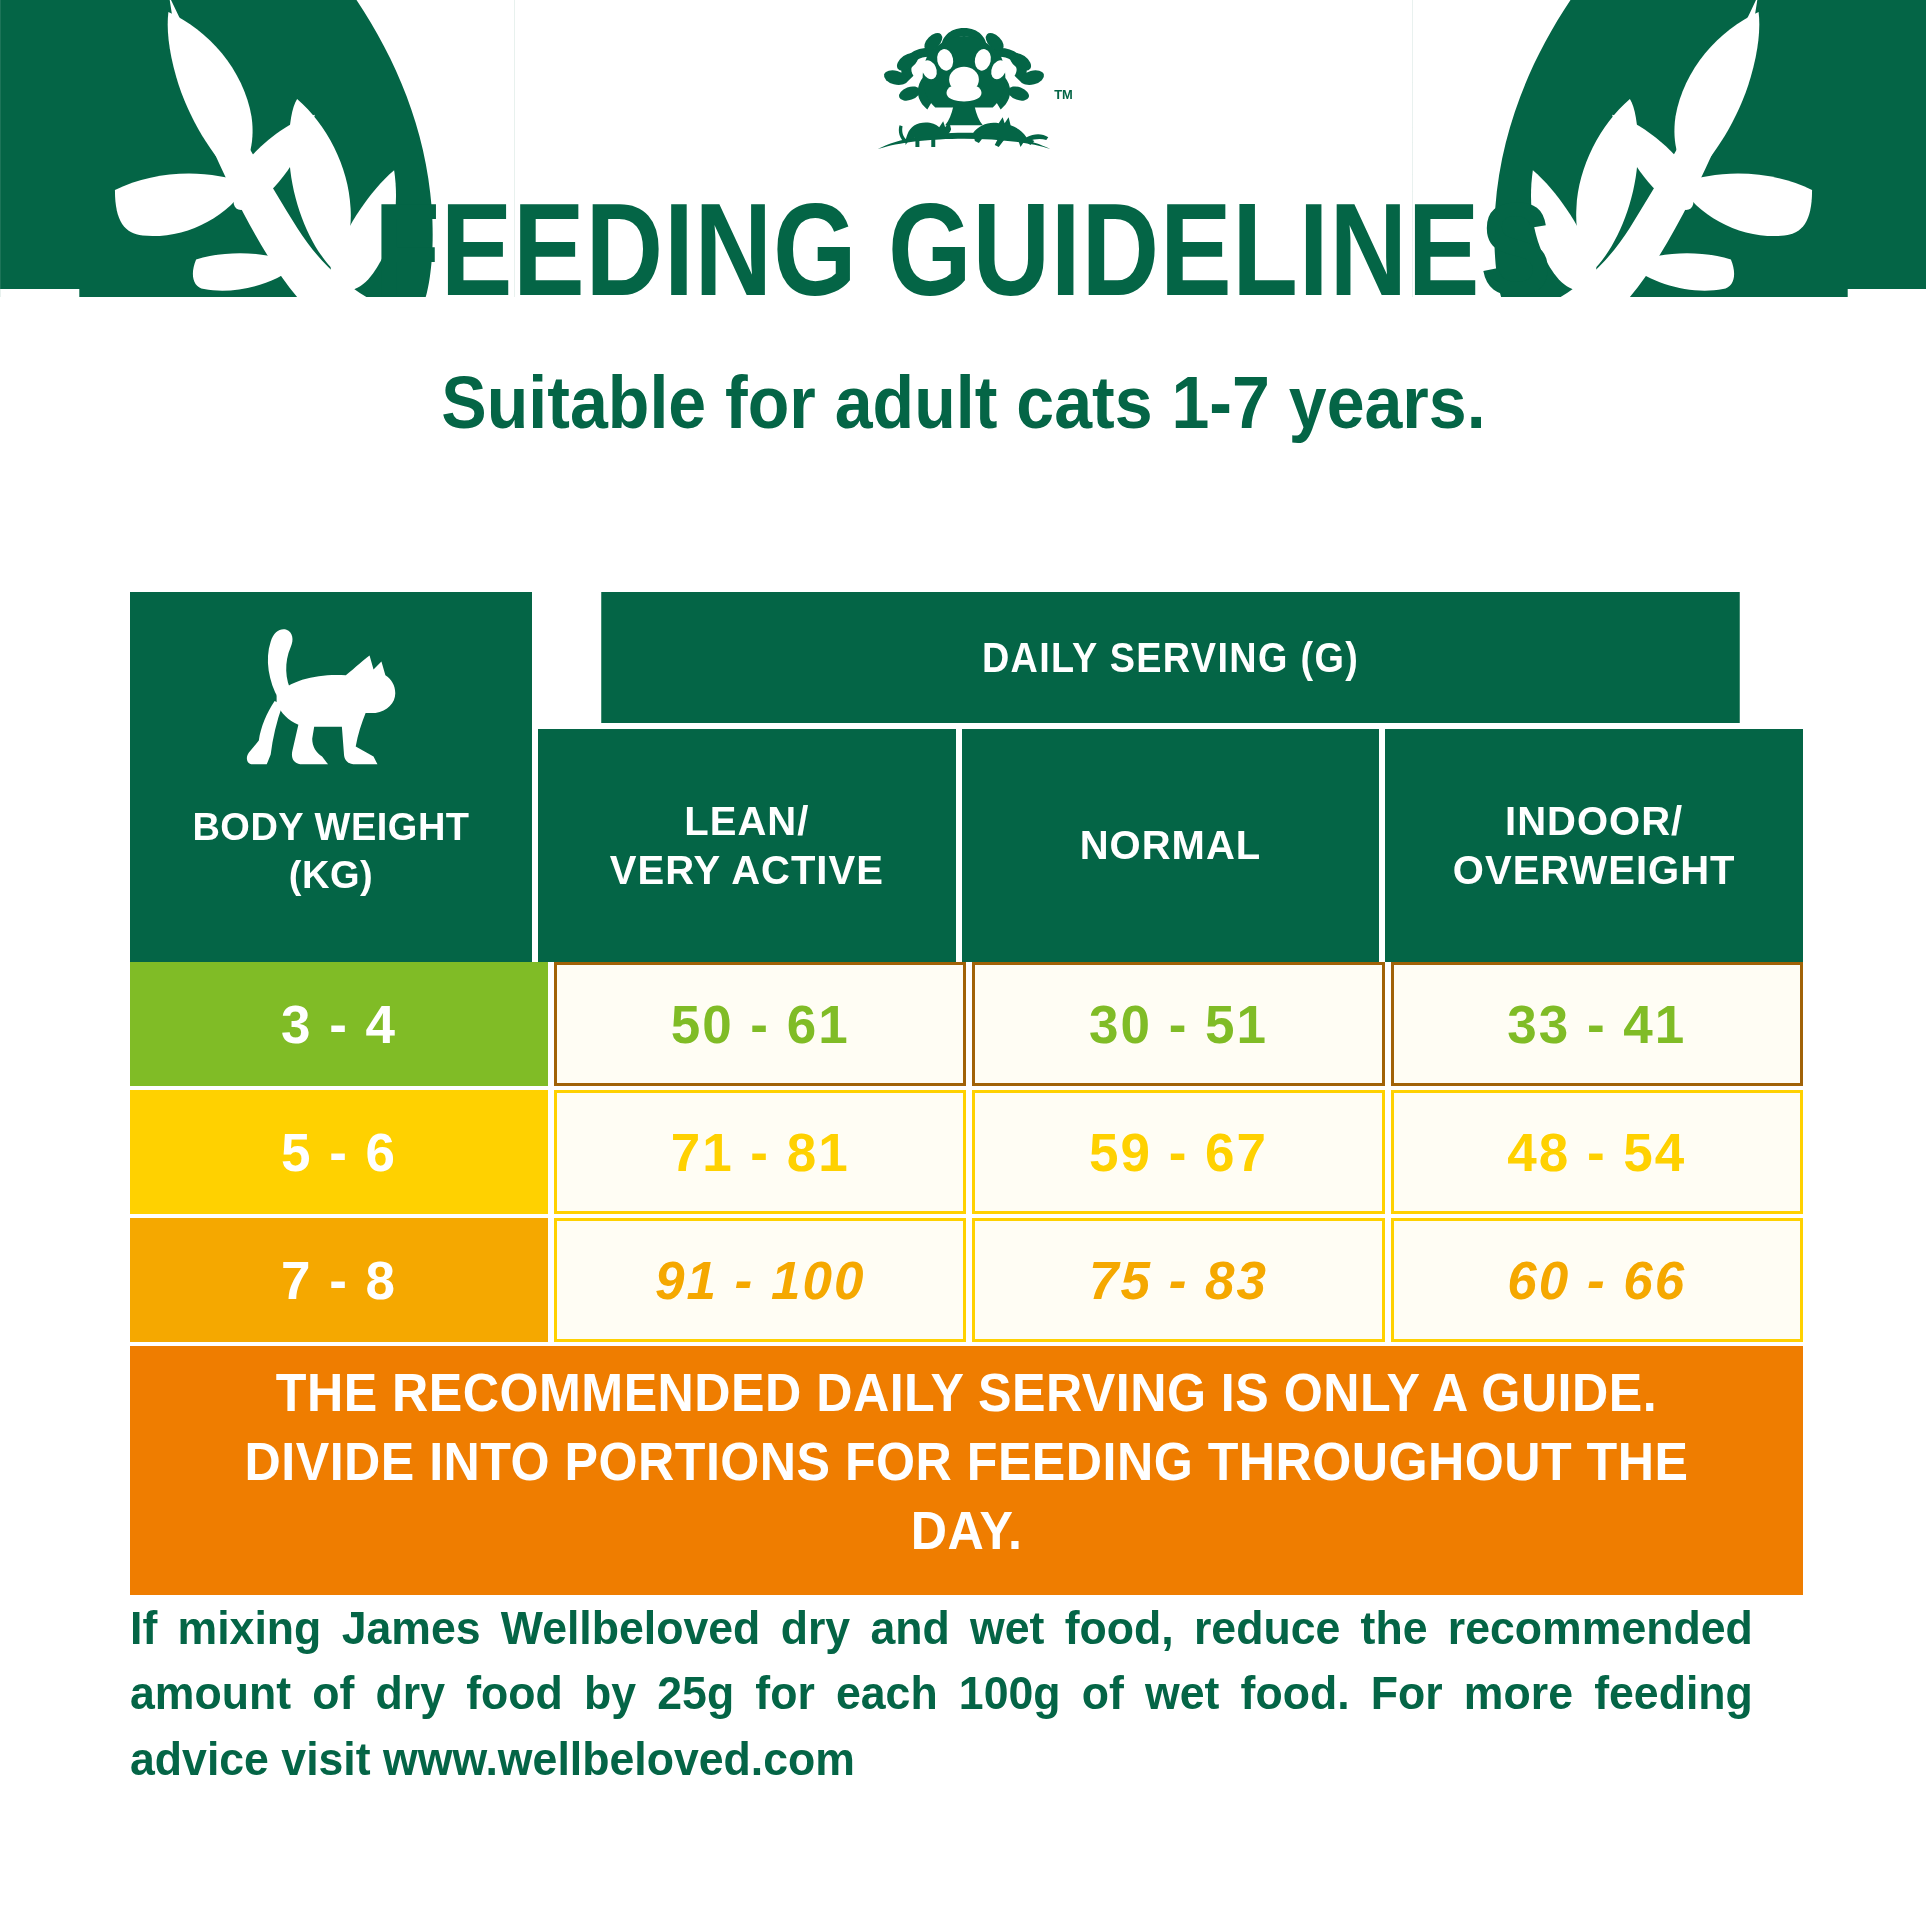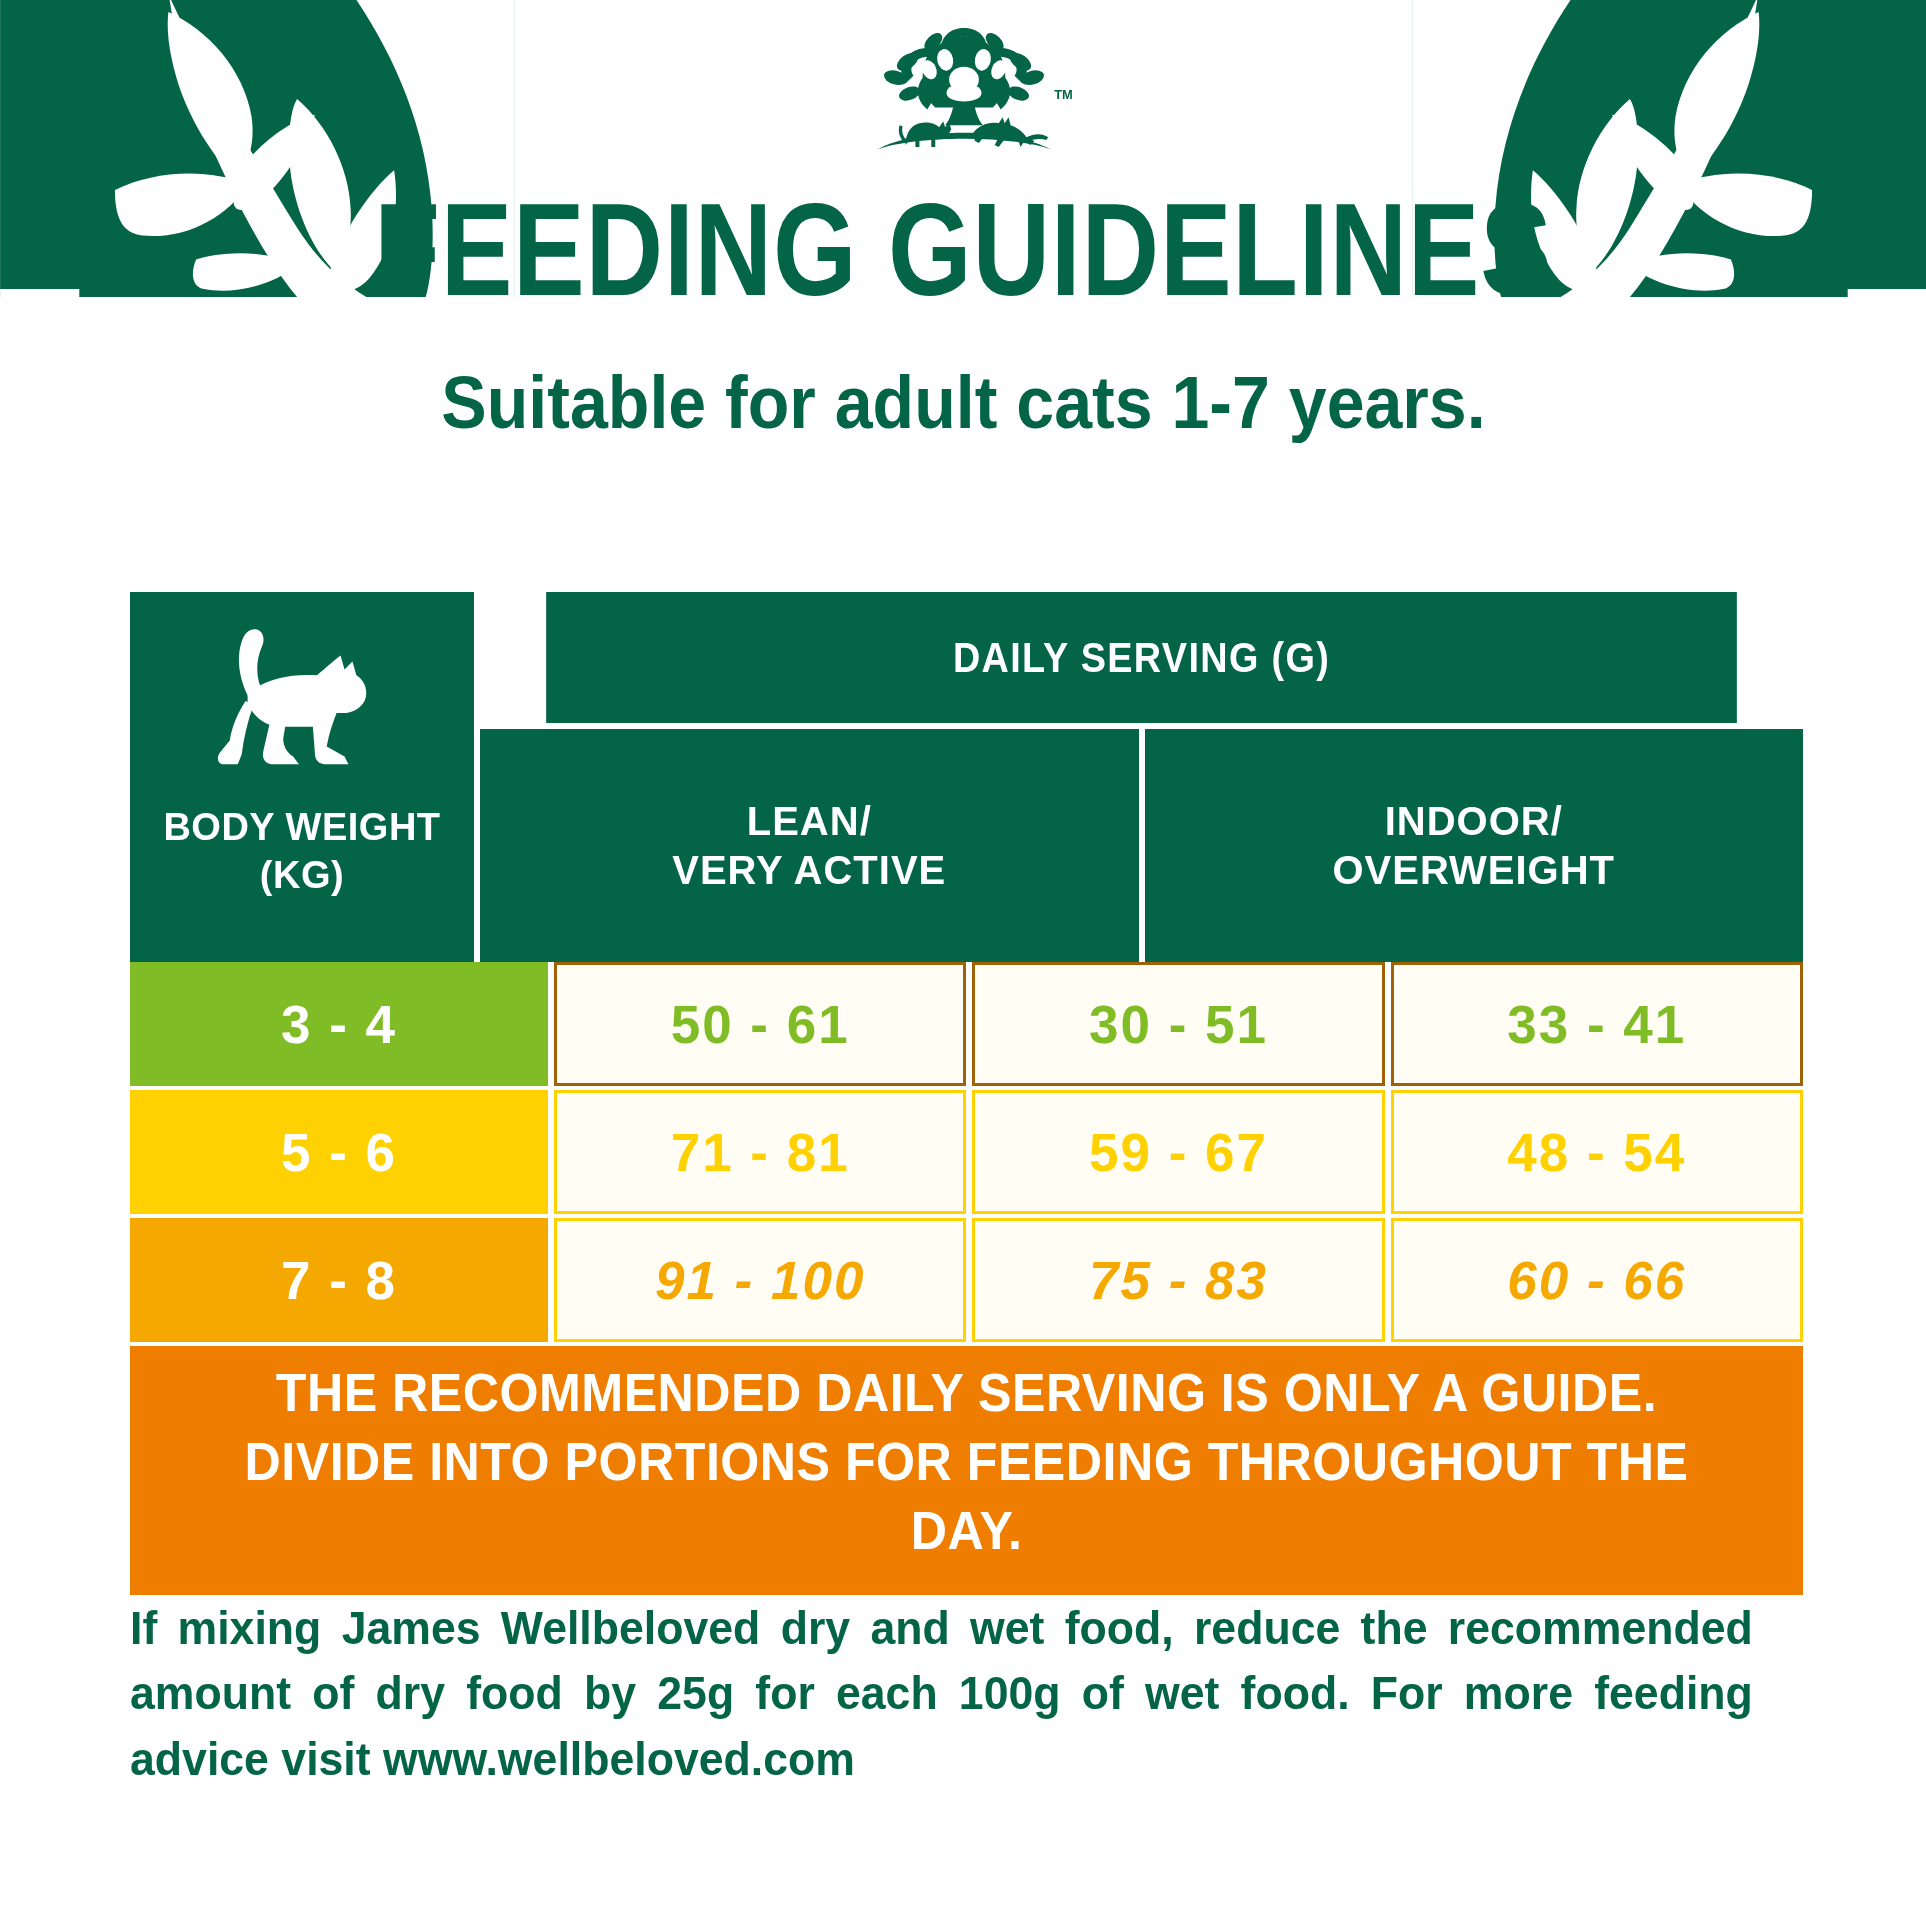"BODY WEIGHT" .th-weight { width: 344px -> 402px }
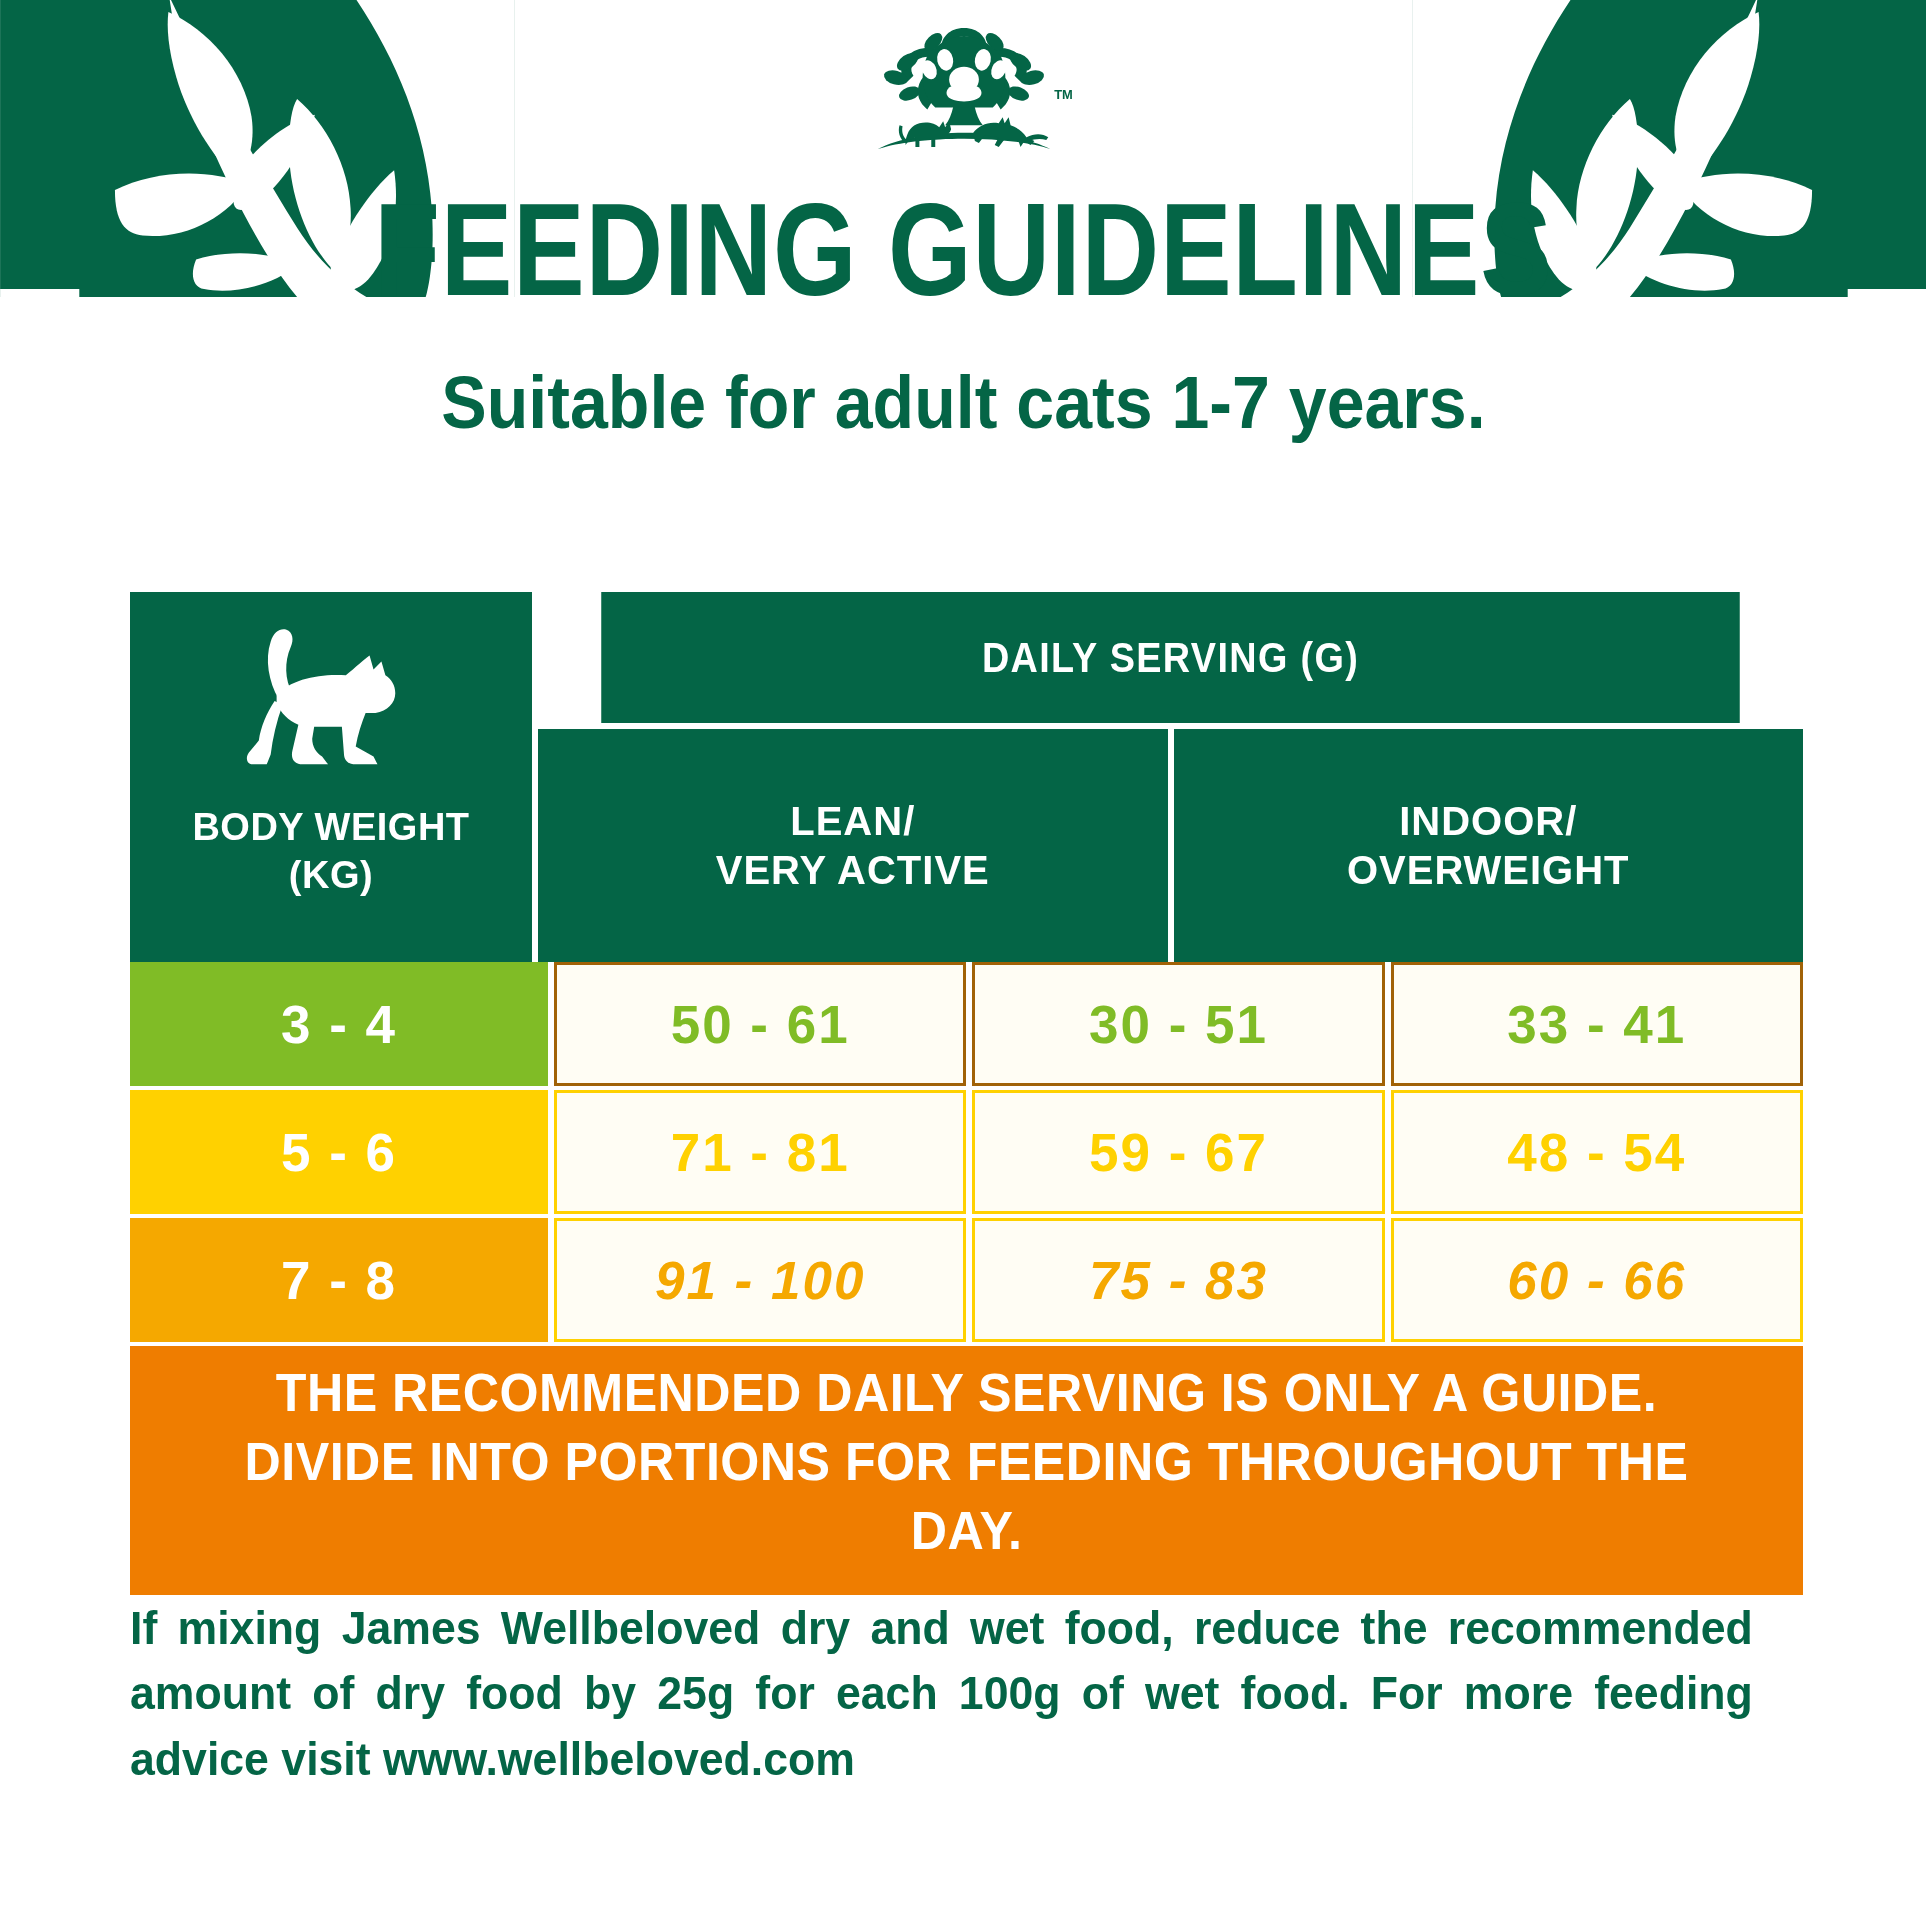"NORMAL" div.th-sub { html: none -> <div>NORMAL</div> }
